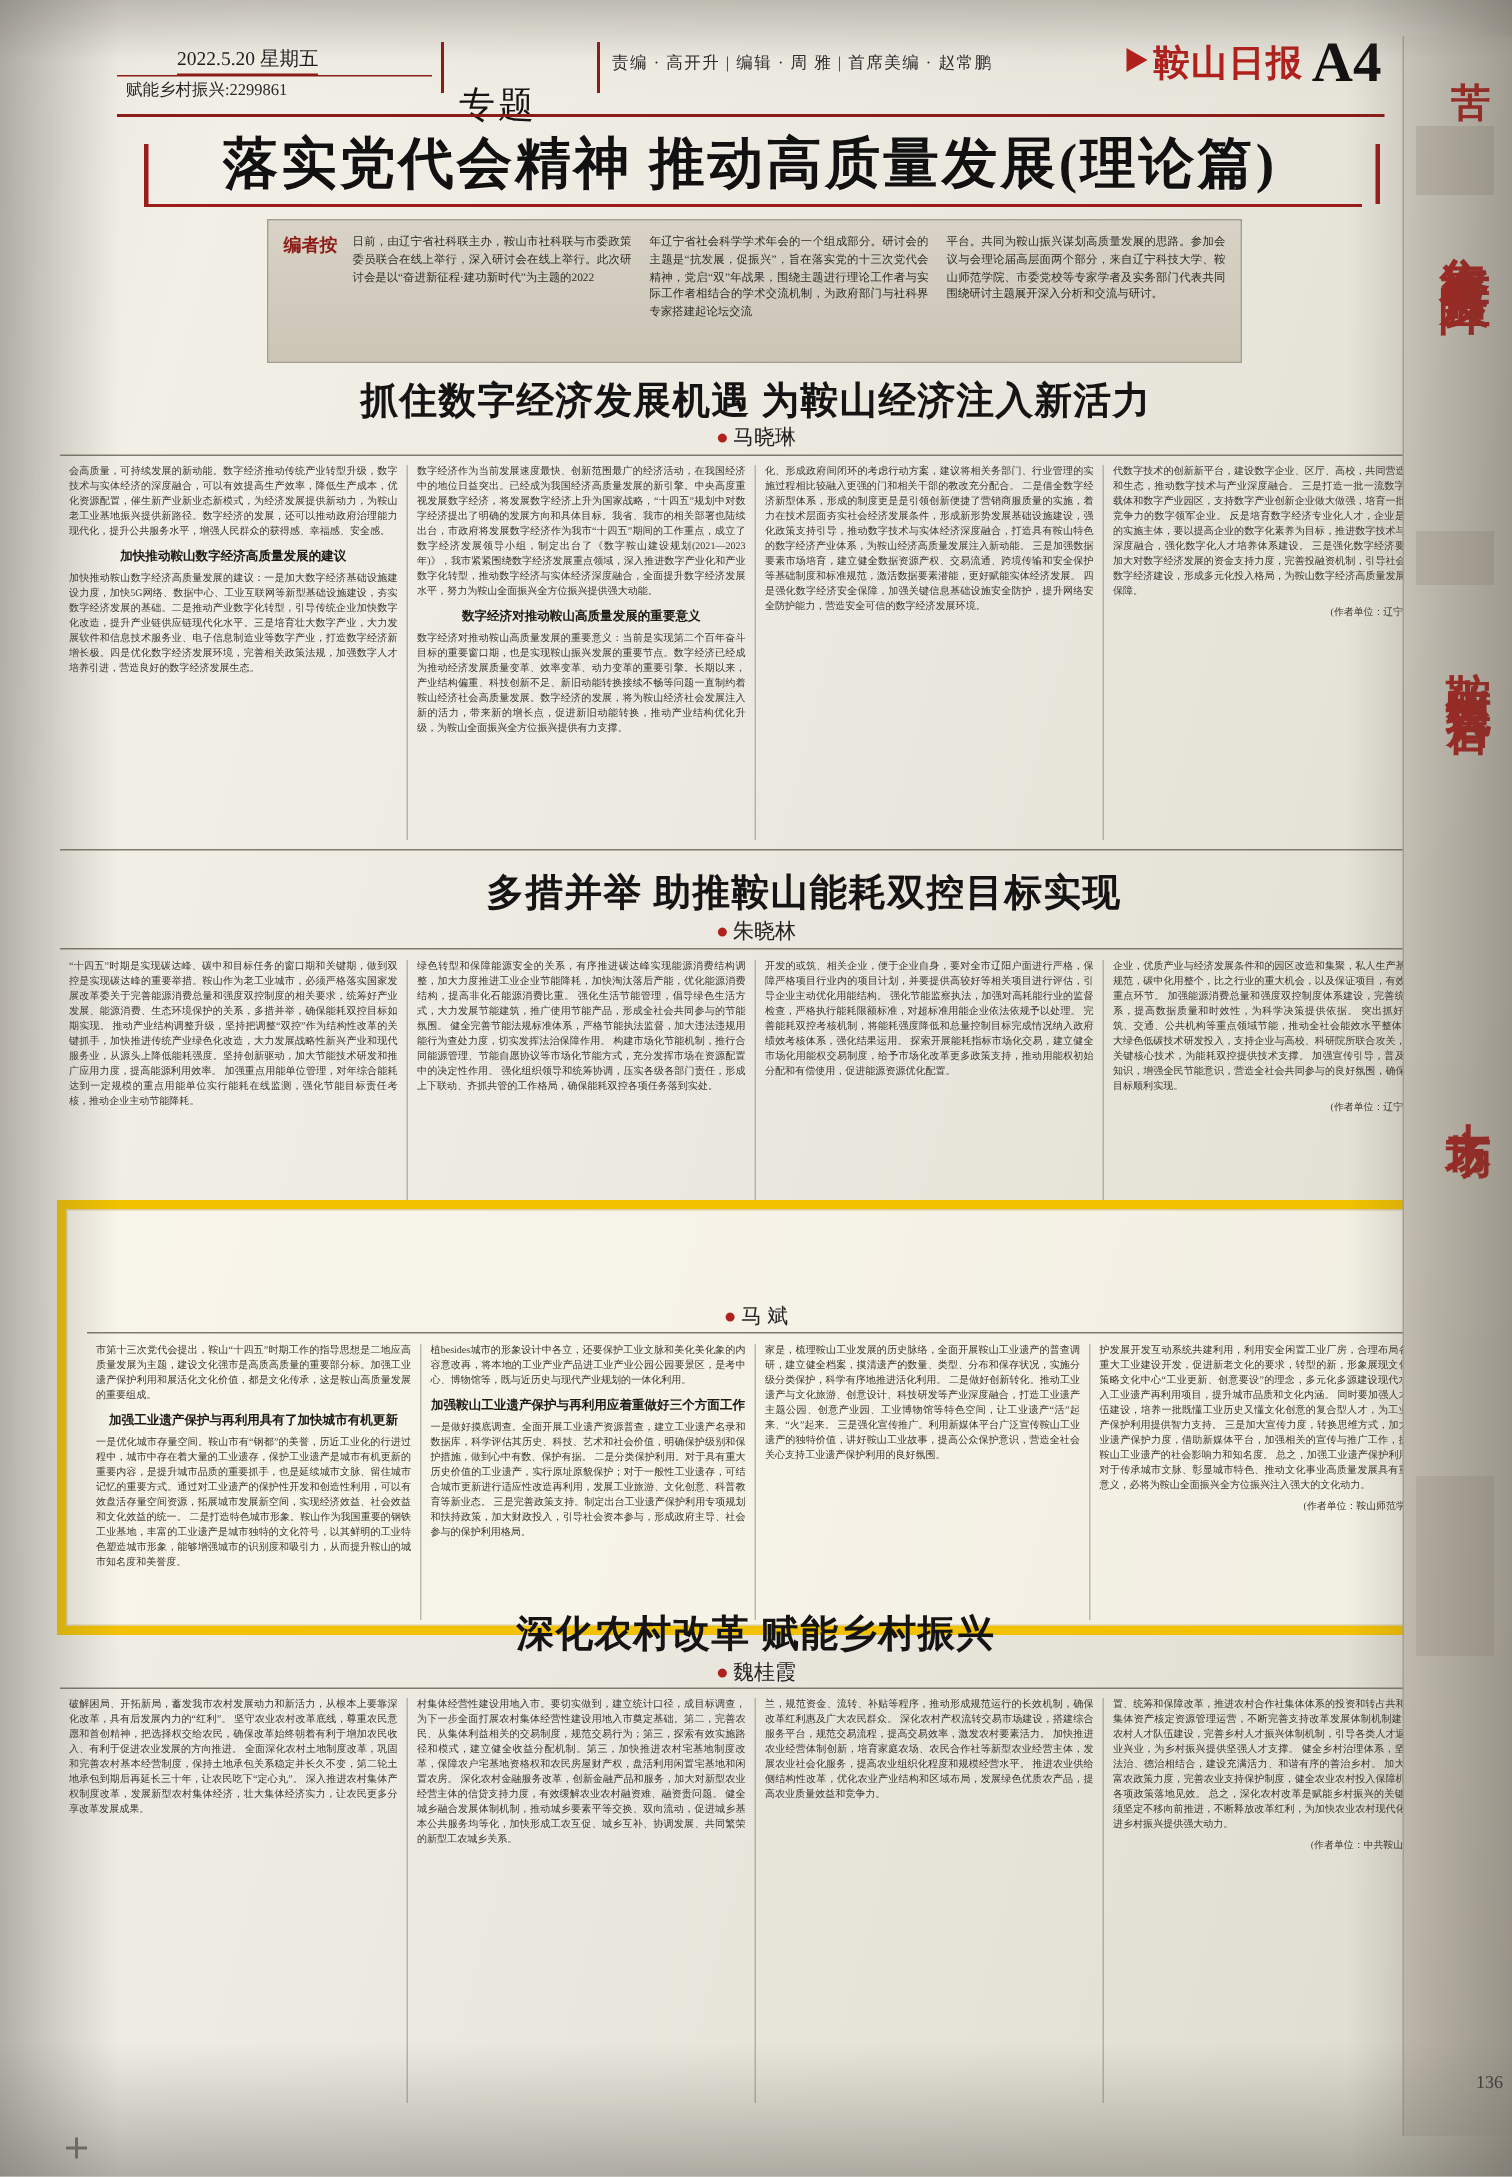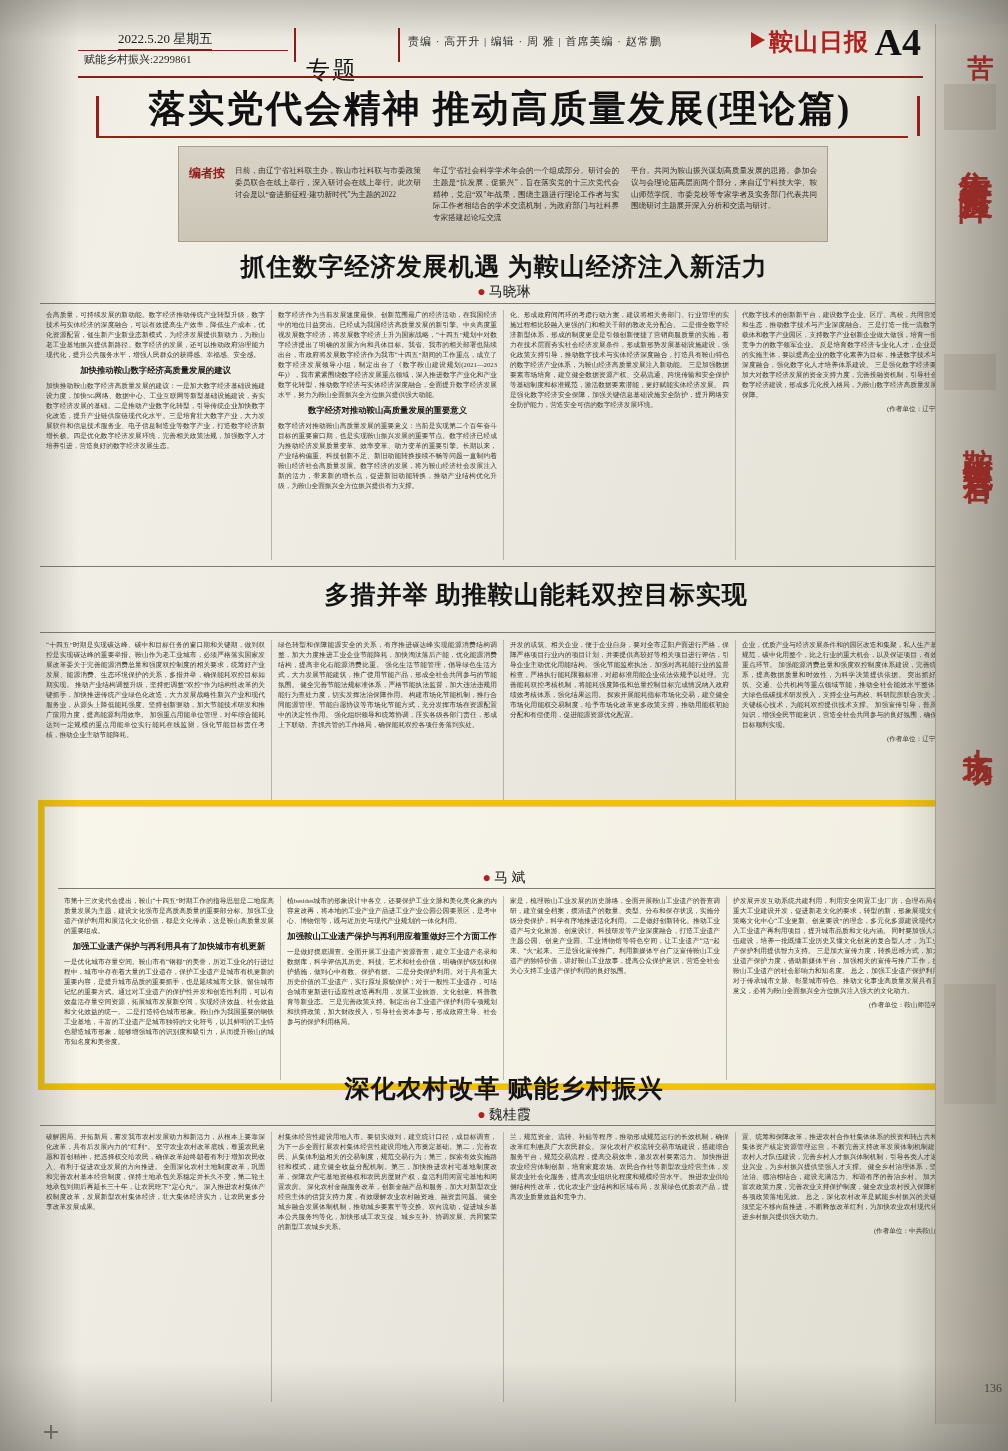"编者按" #editorbox { padding: 18px 10px -> 8px 10px }
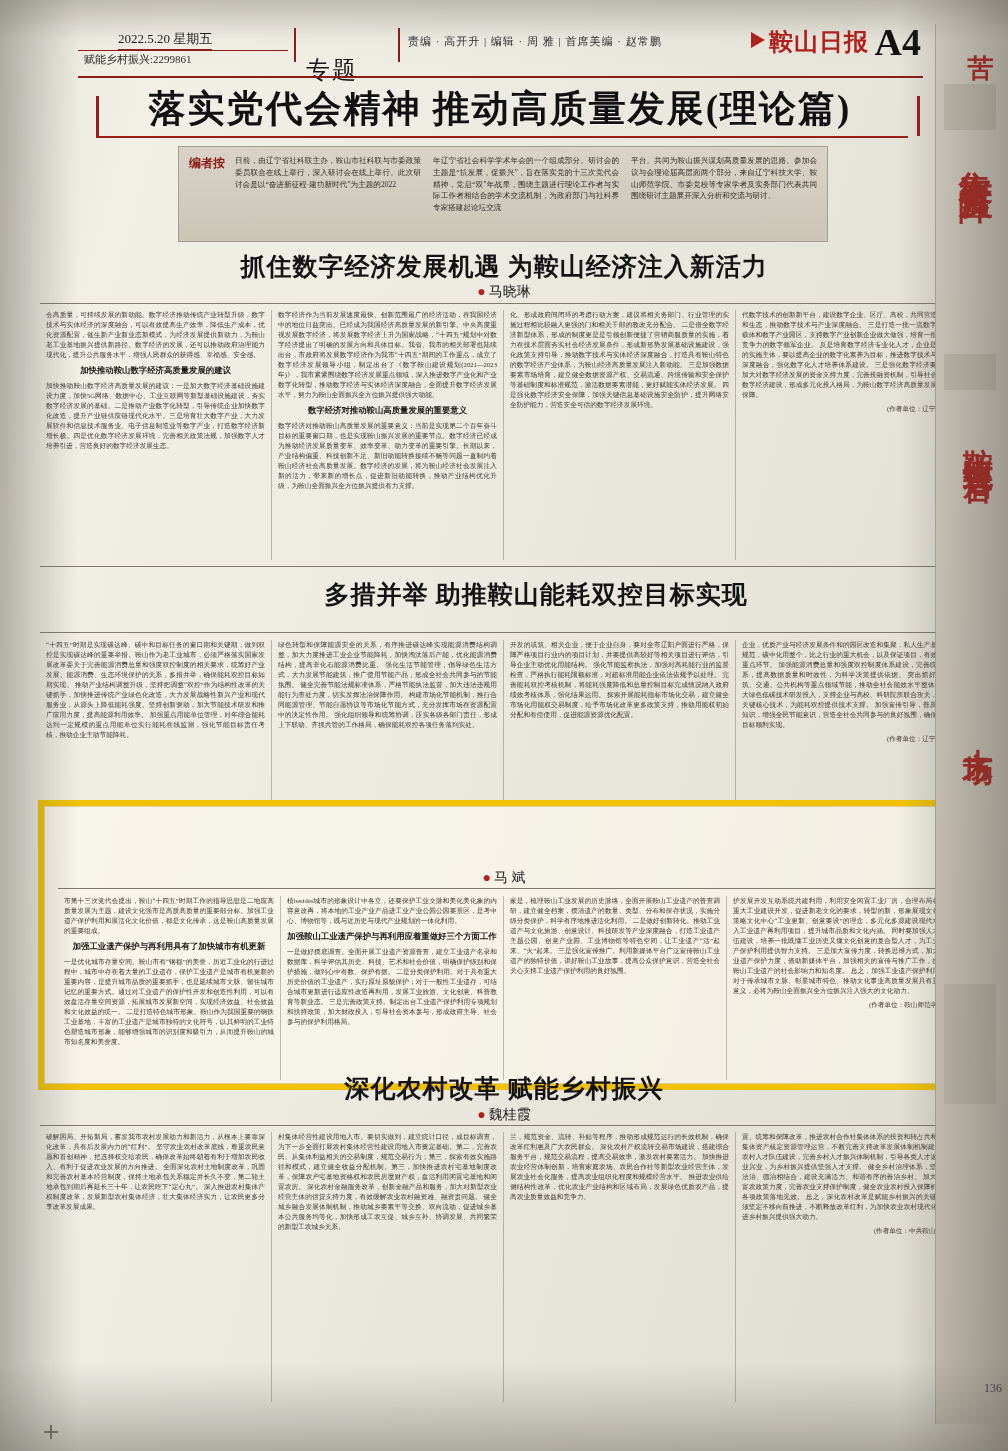"● 朱晓林" div.sec-author { html: none -> <div> <span>●</span><span>朱晓林</span> </div> }
